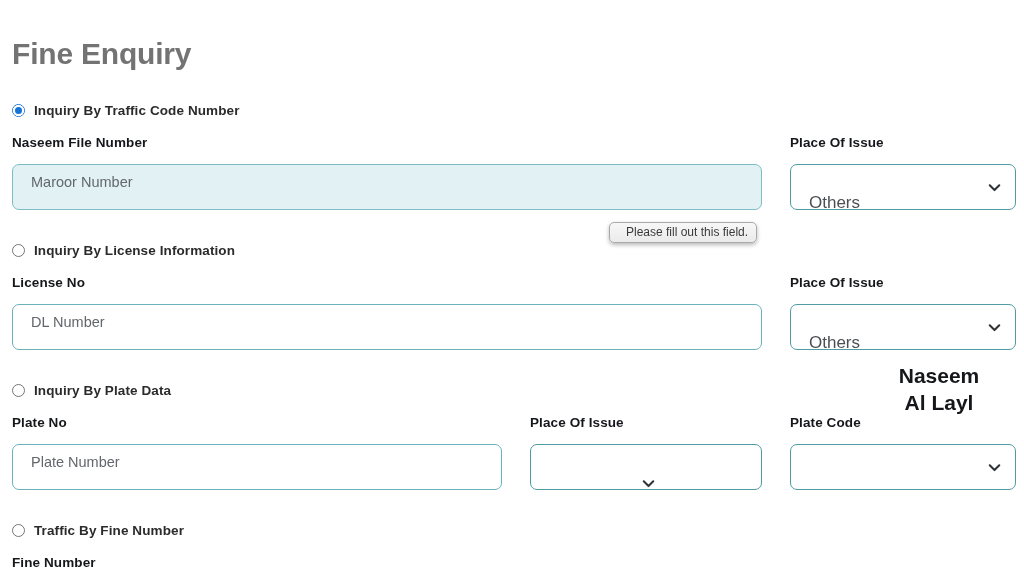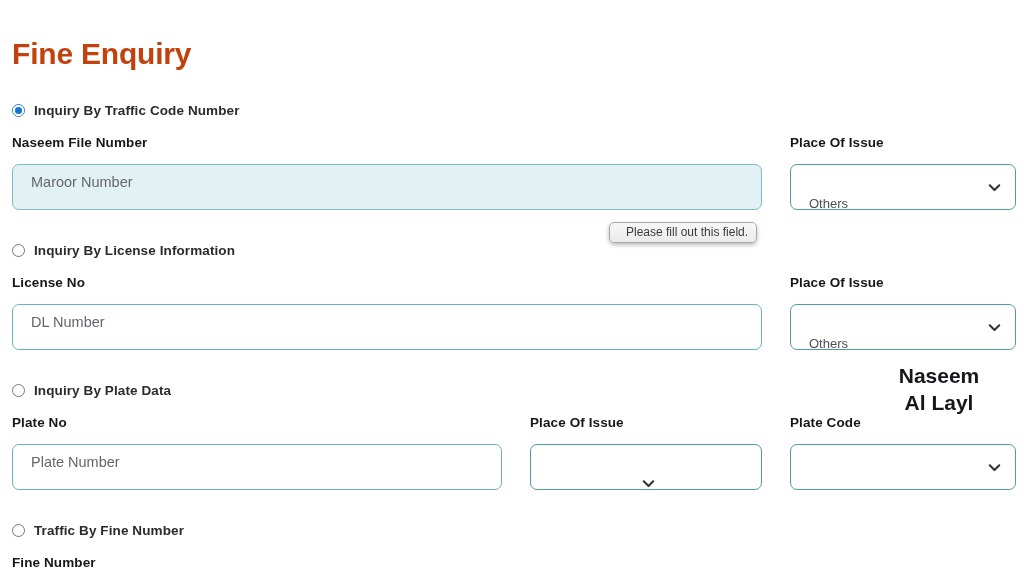"Fine Enquiry" .page-title { color: #c2410c -> #737373 }
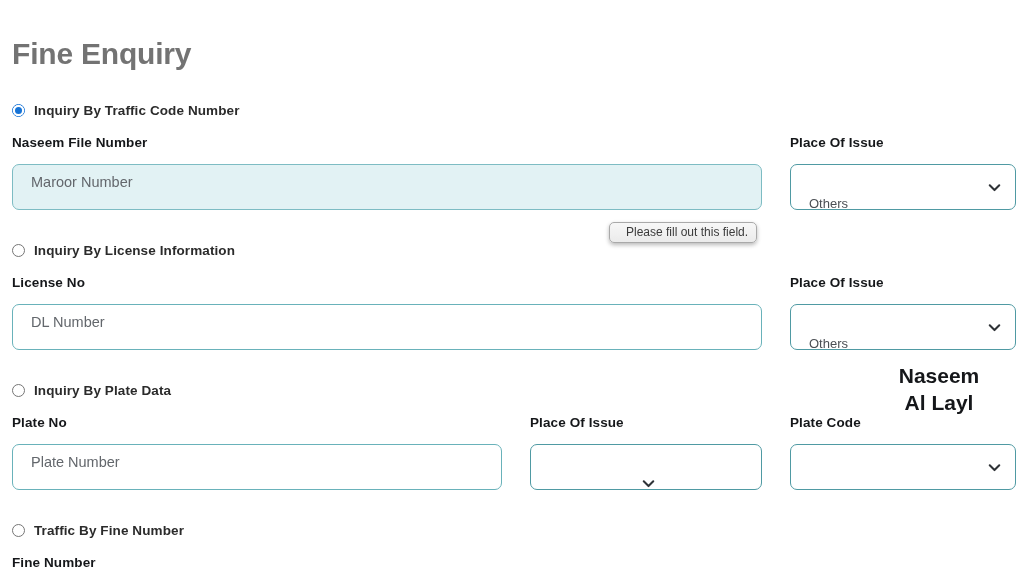"Others" .select-value { font-size: 13px -> 17px }
